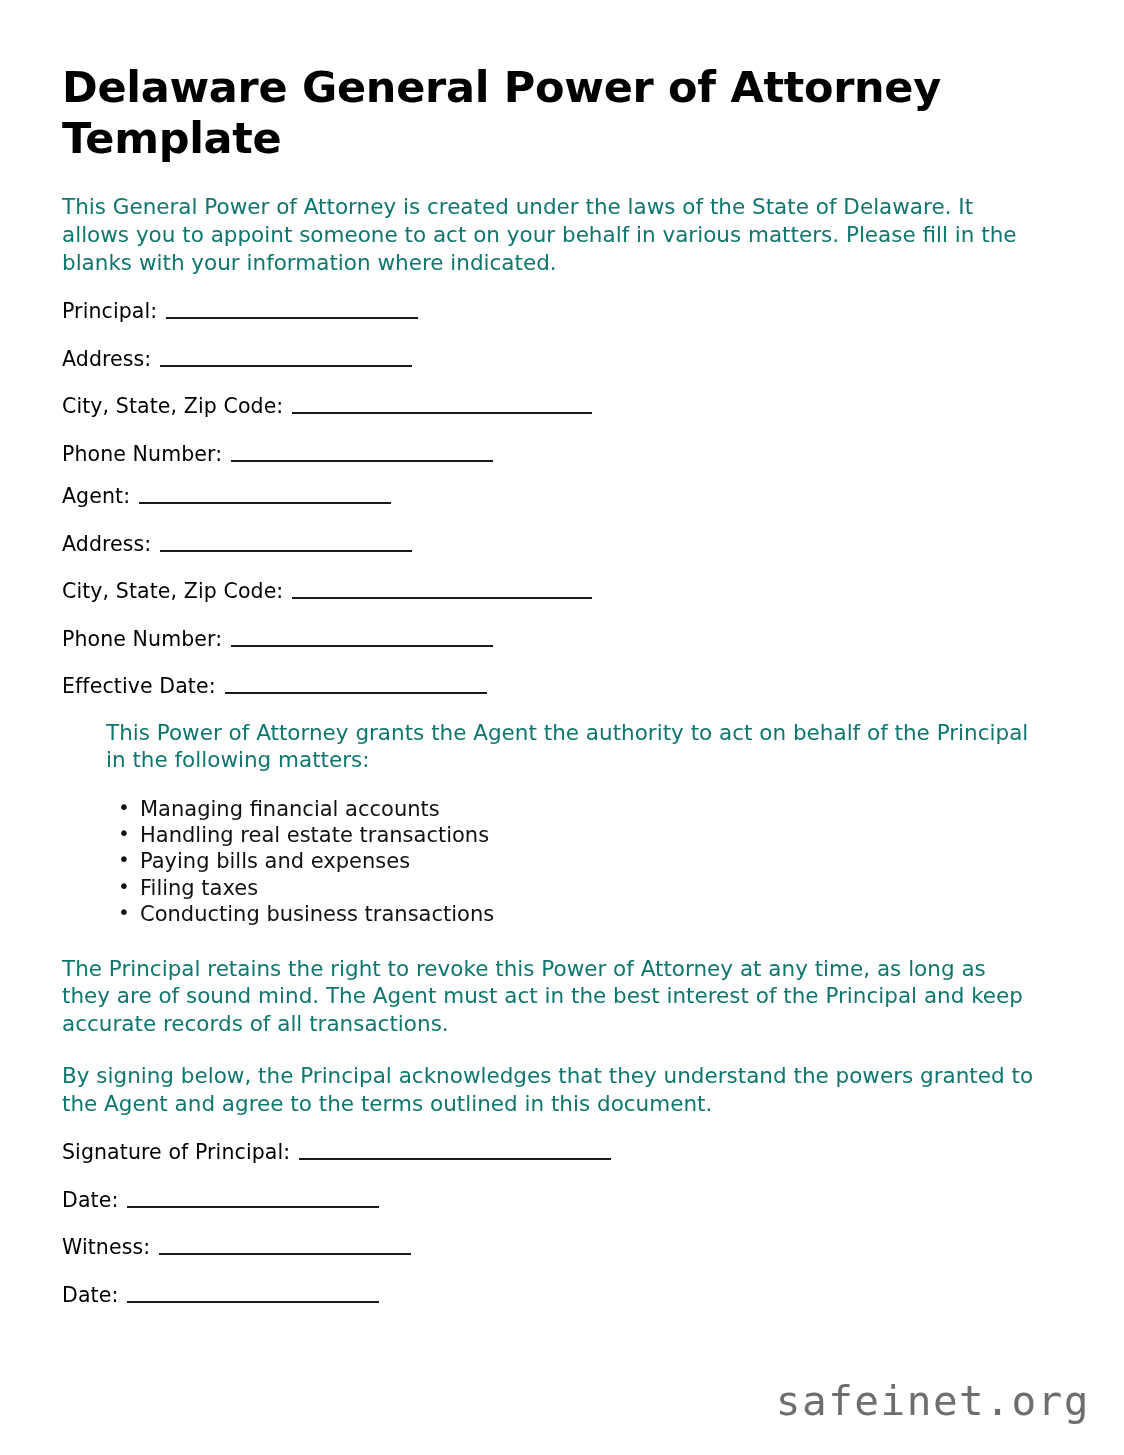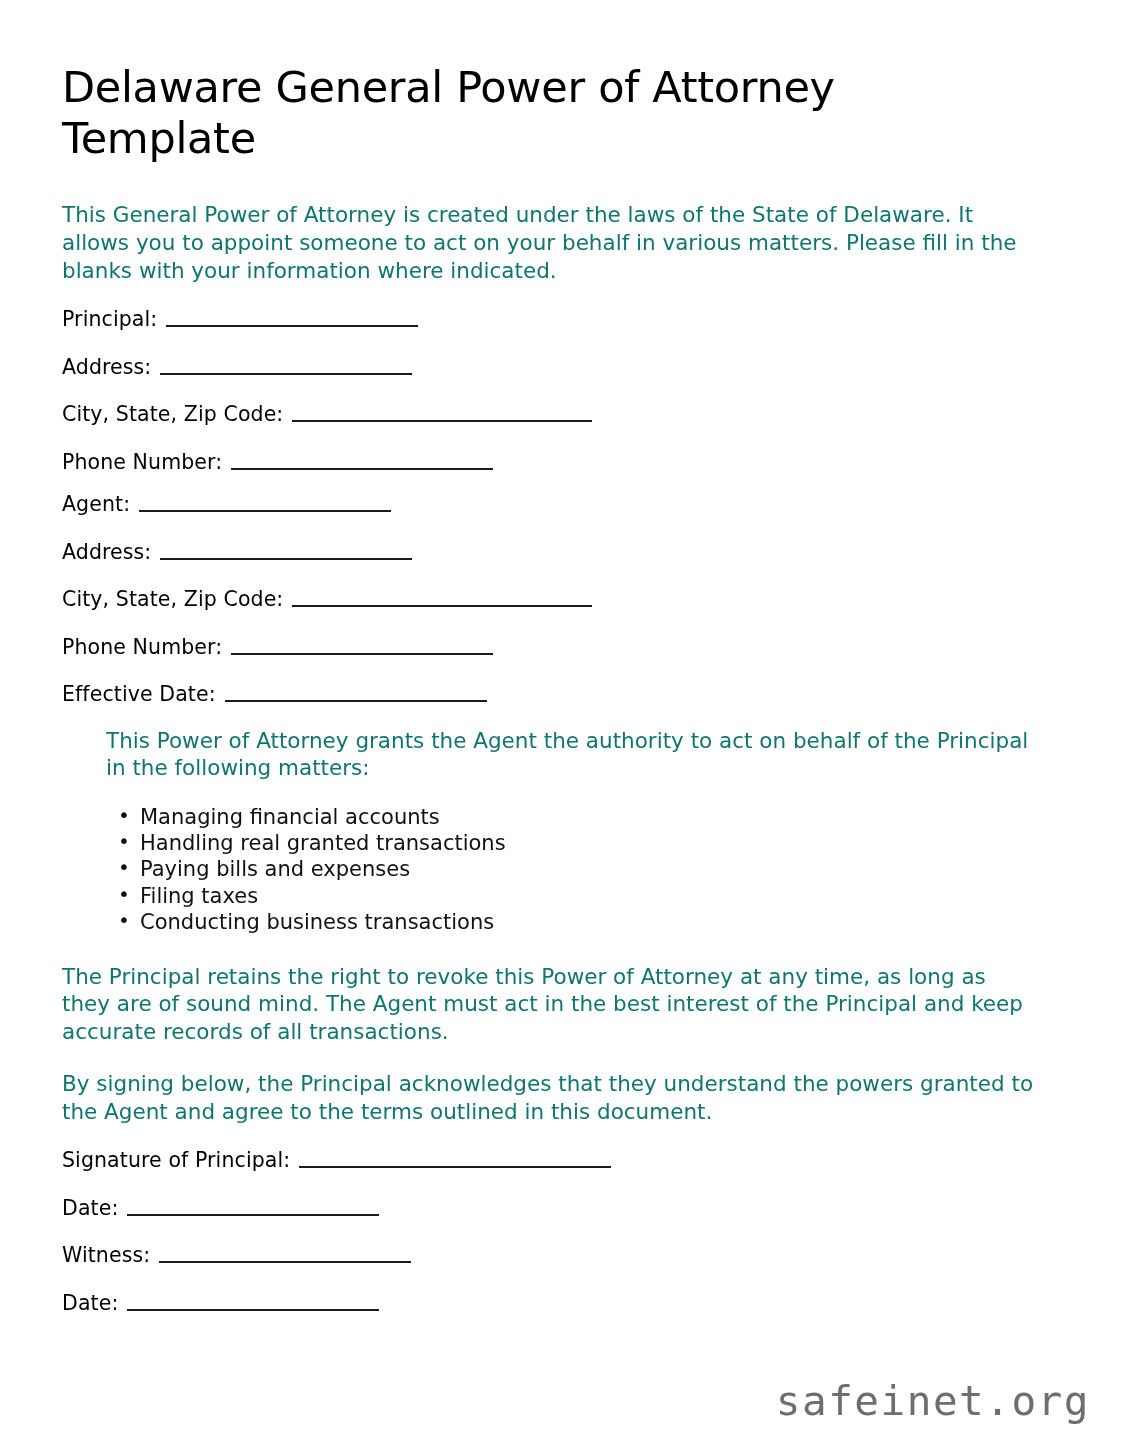"Delaware General Power of Attorney" .doc-title { font-weight: 400 -> 700; margin: 0 0 38px 0 -> 0 0 30px 0 }
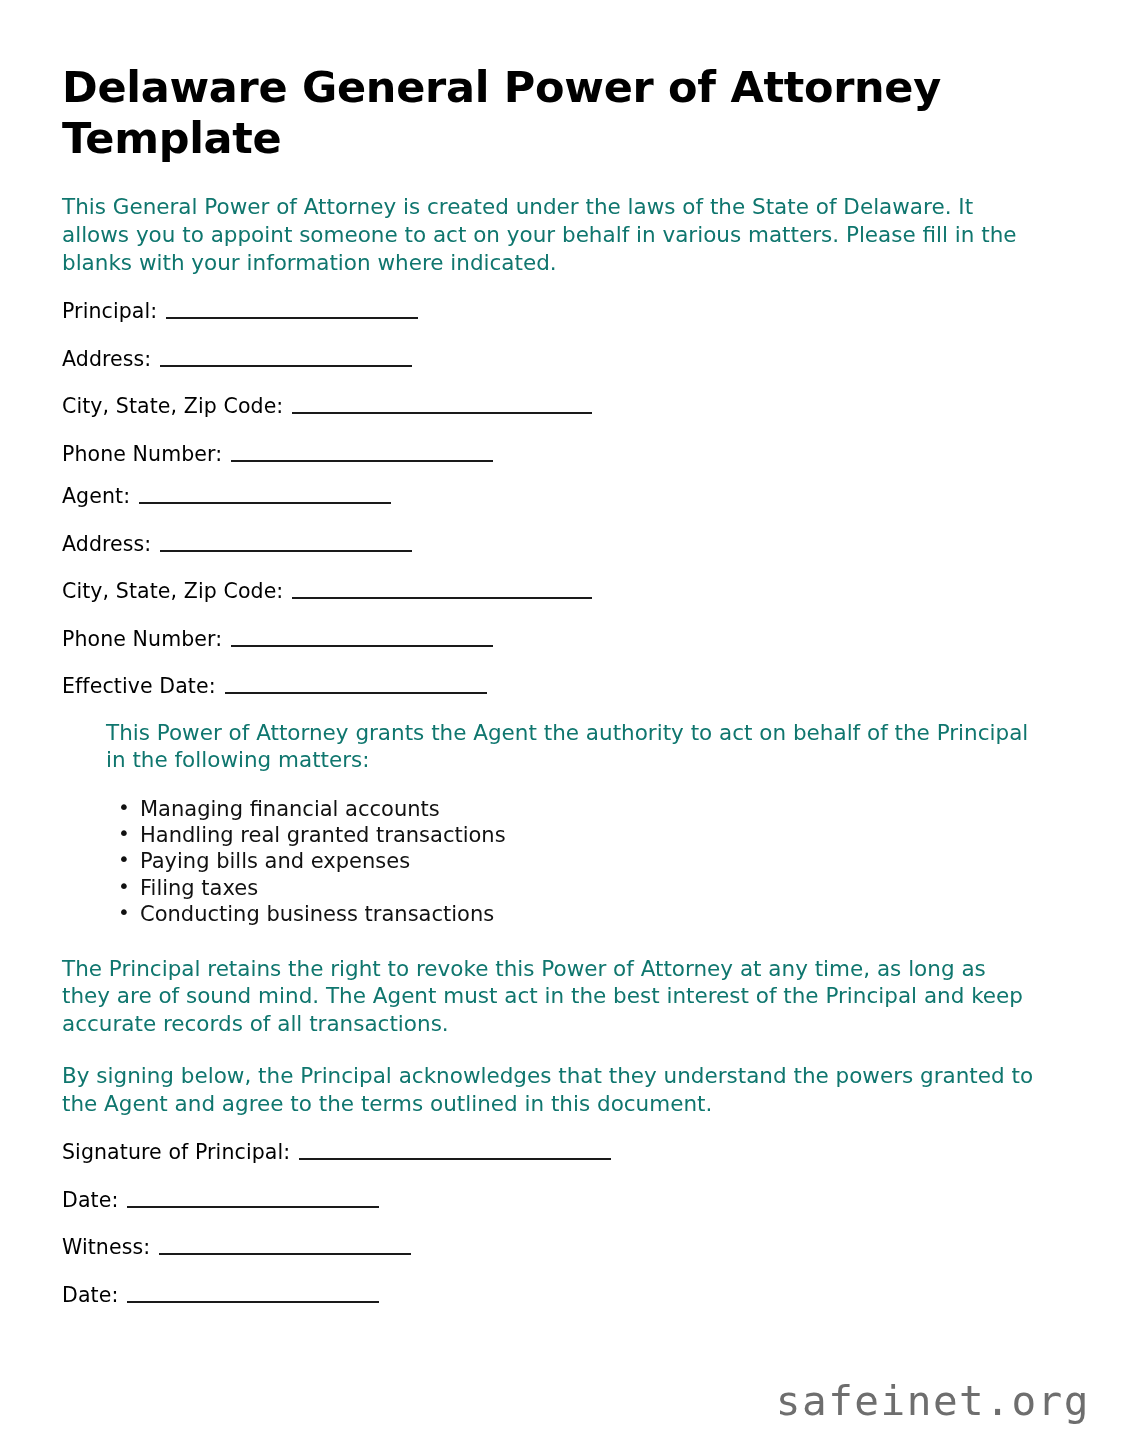"Handling real granted transactions" li { text: granted -> estate }
